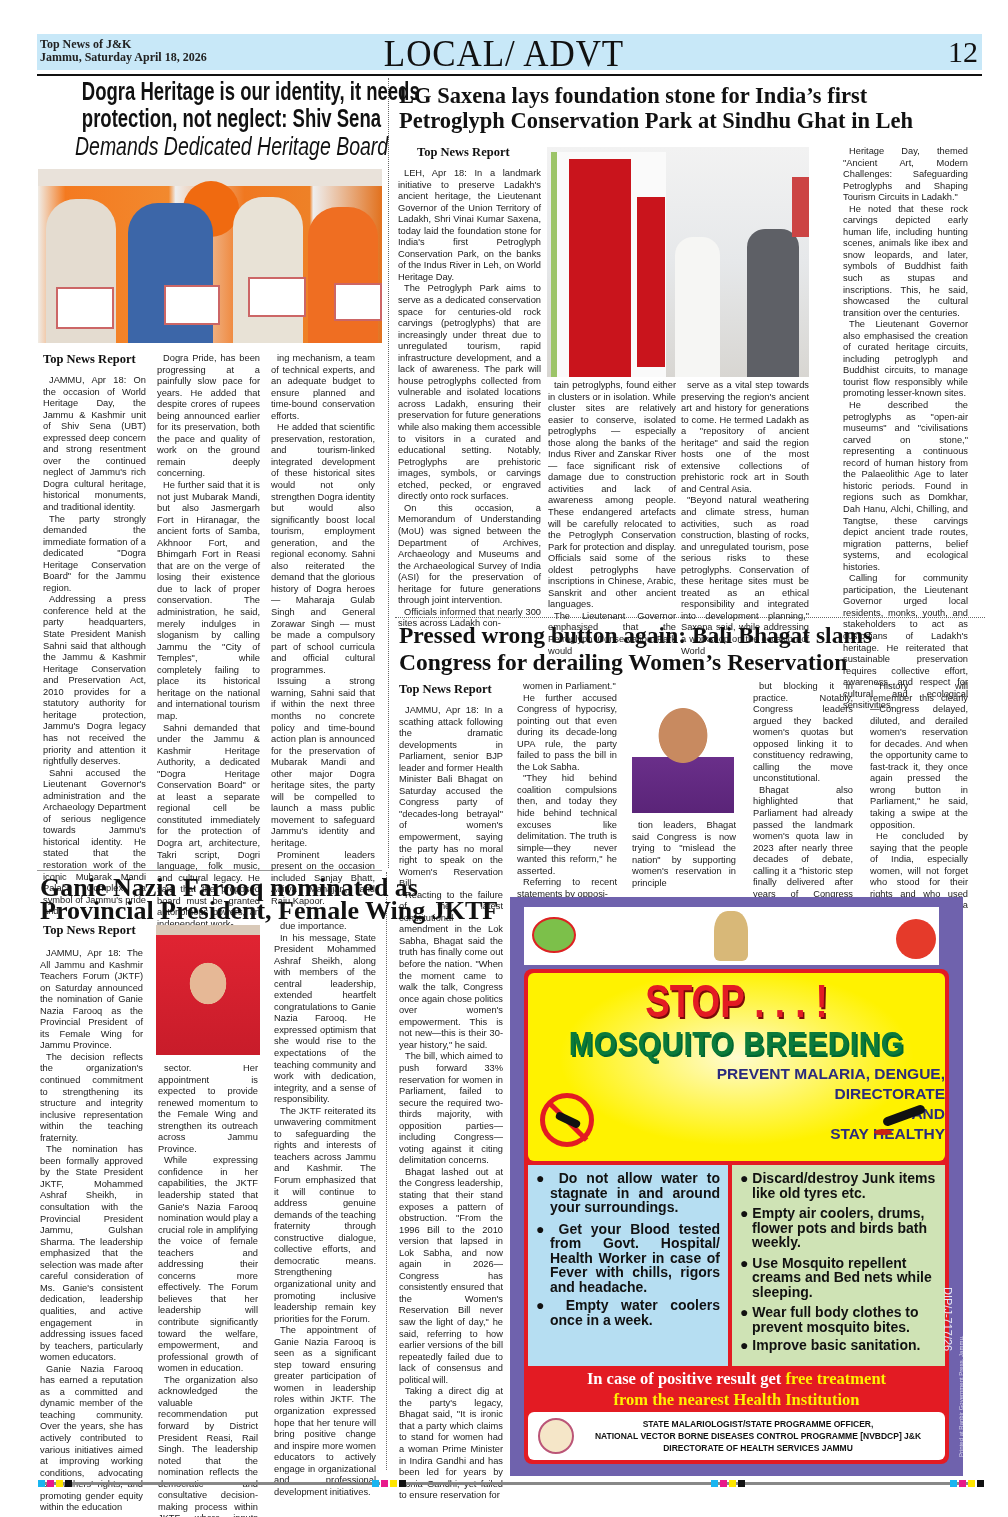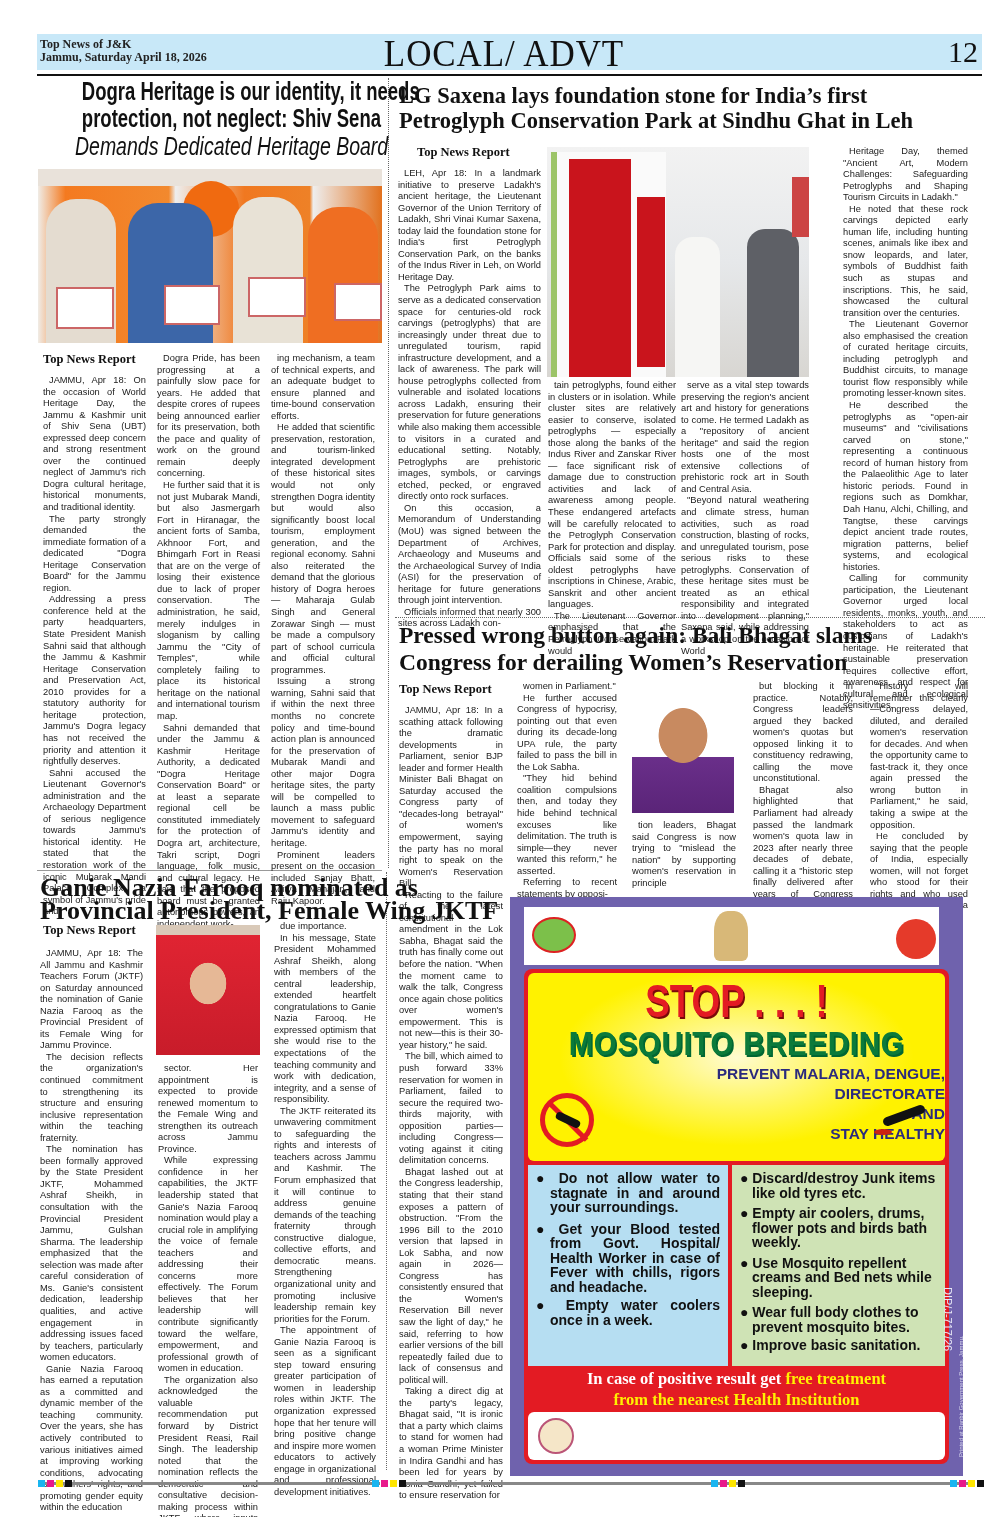"The decision reflects the organization's" p { text: ensuring -> integrity }
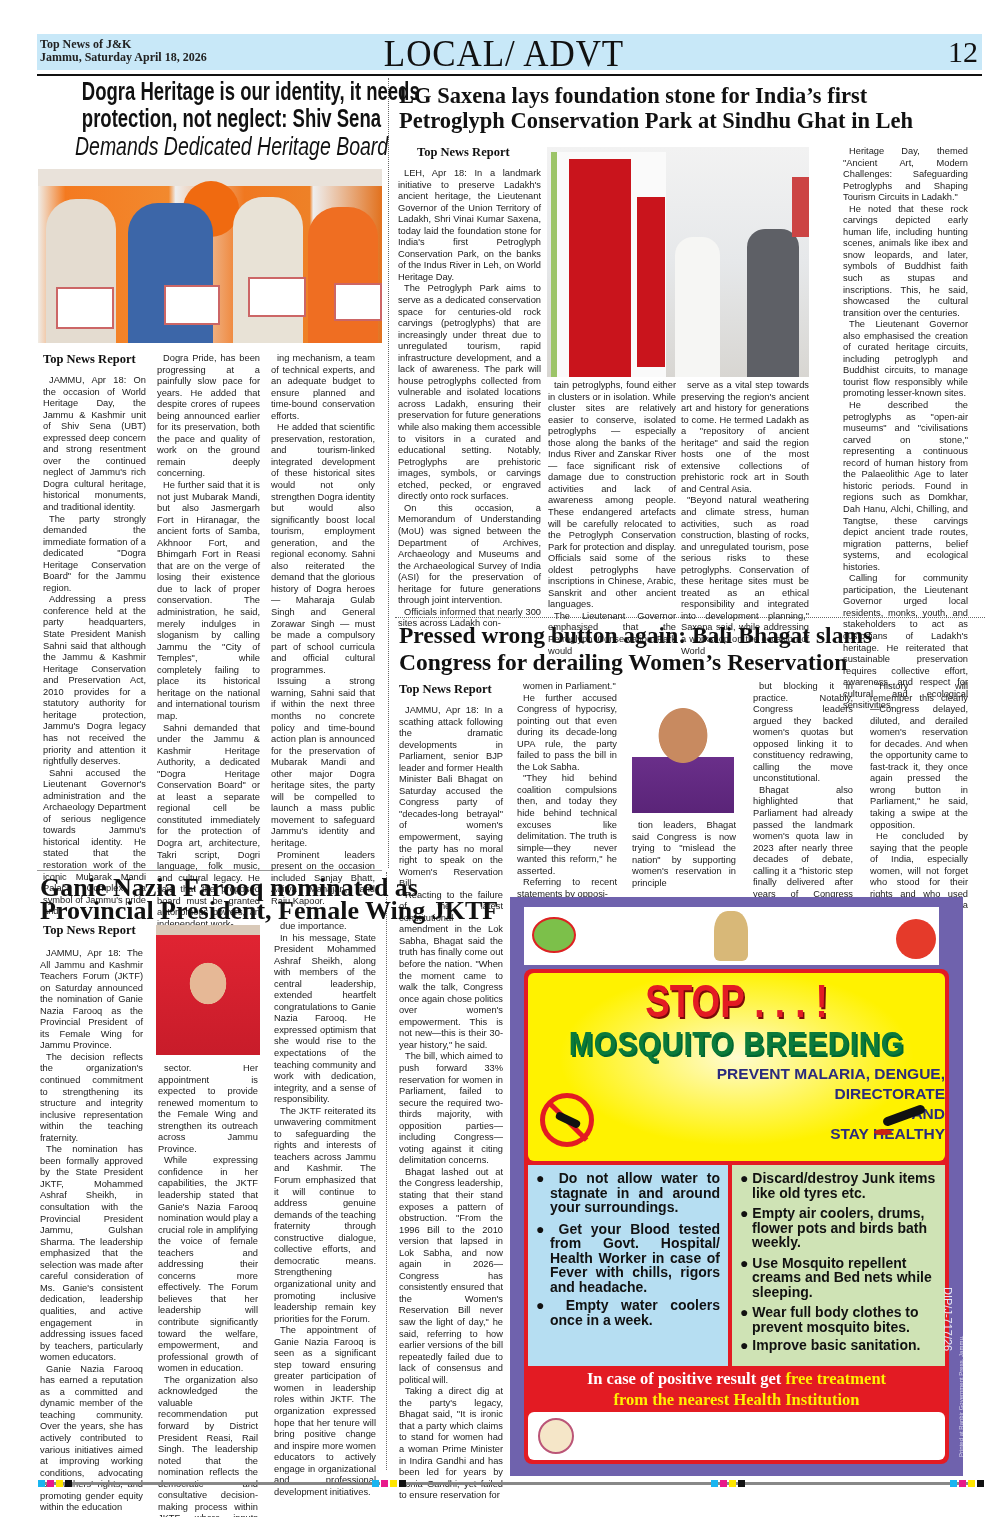"STATE MALARIOLOGIST/STATE PROGRAMME" div.abs { html: none -> <div> <div>STATE MALARIOLOGIST/STATE PROGRAMME OFFICER,</div> <div>NATIONAL VECTOR BORNE DISEASES CONTROL PROGRAMME [NVBDCP] J&amp;K</div> <div>DIRECTORATE OF HEALTH SERVICES JAMMU</div> </div> }
